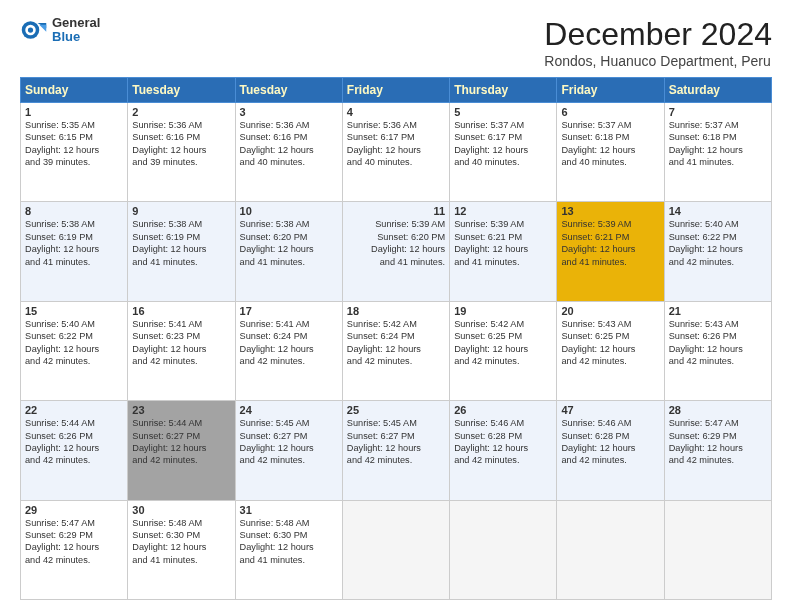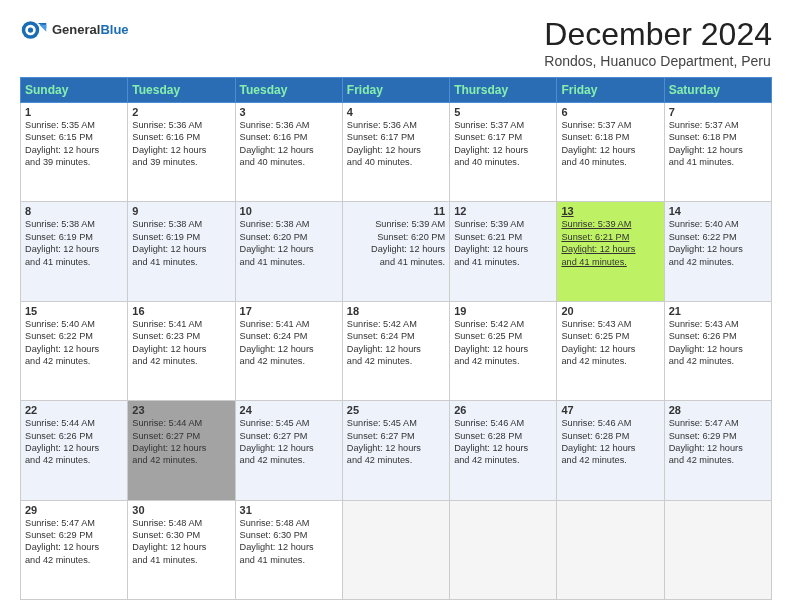"General" .logo-text { flex-direction: row -> column }
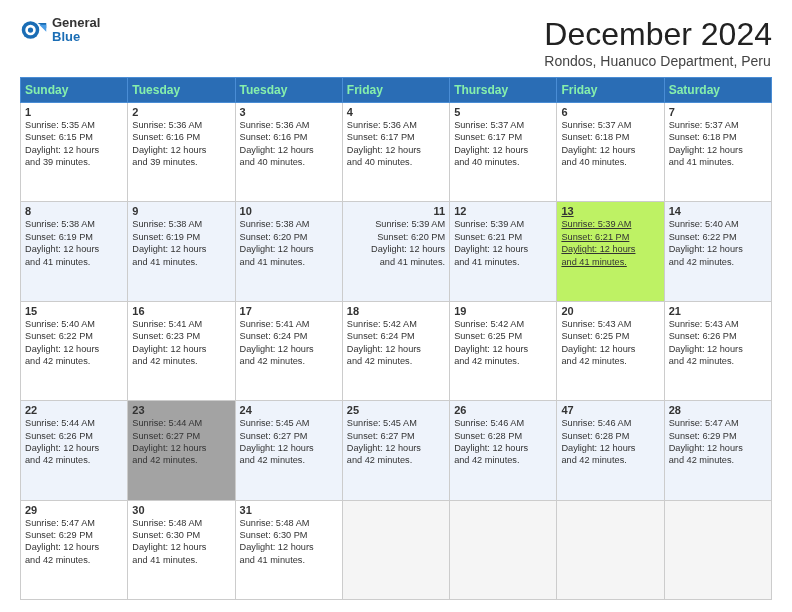"Sunday" .calendar th { color: #86efac -> #fef9c3 }
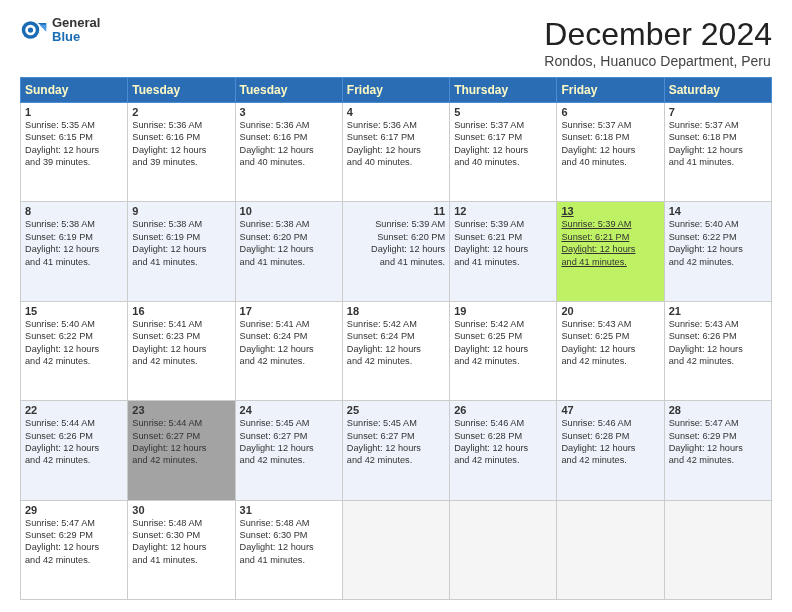"13" td { background: #bef264 -> #eab308; text-decoration: underline -> none }
